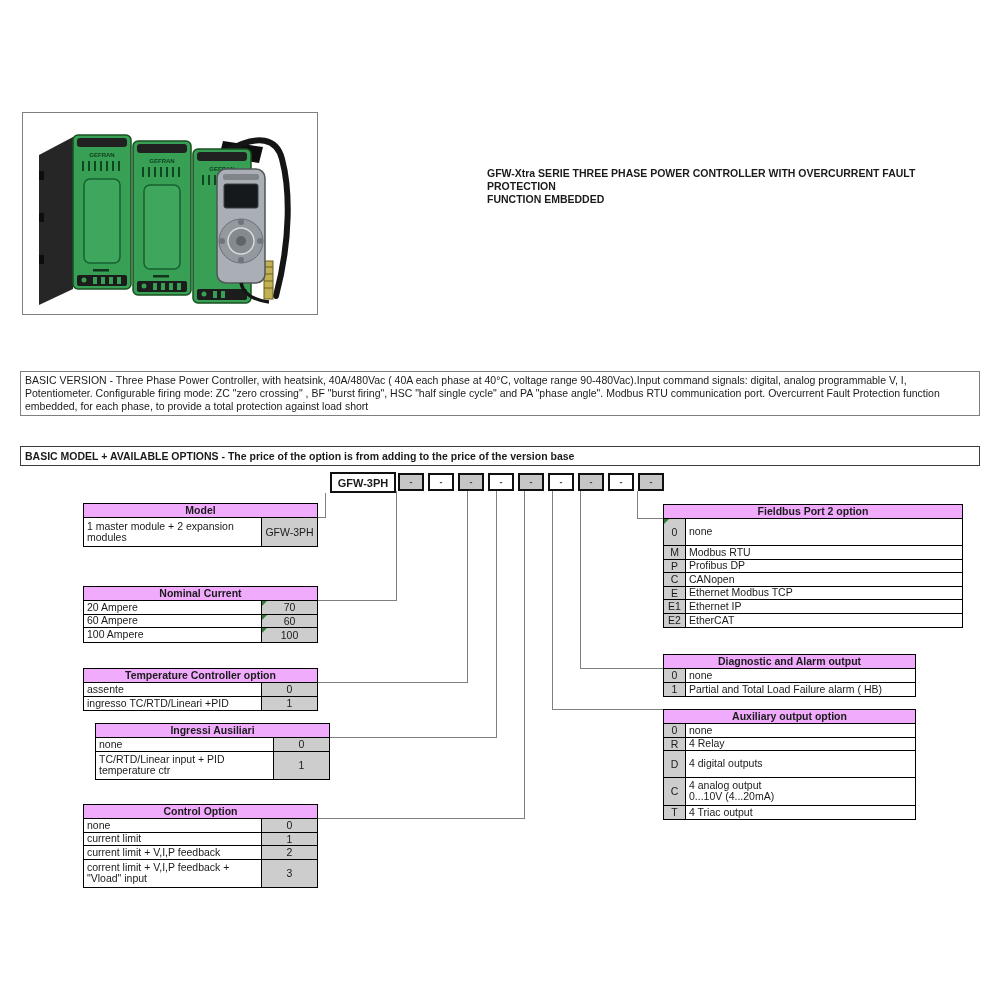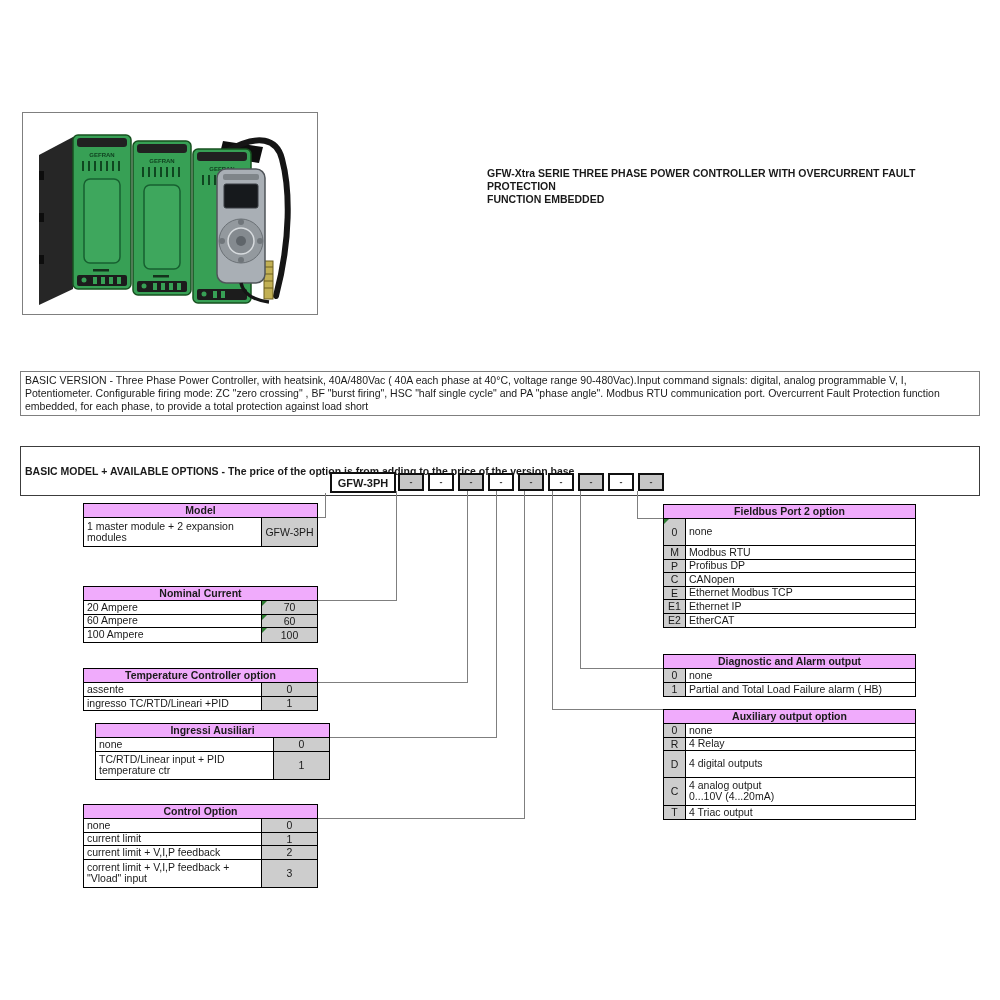"BASIC MODEL + AVAILABLE OPTIONS" .banner { padding: 18px 4px -> 3px 4px }
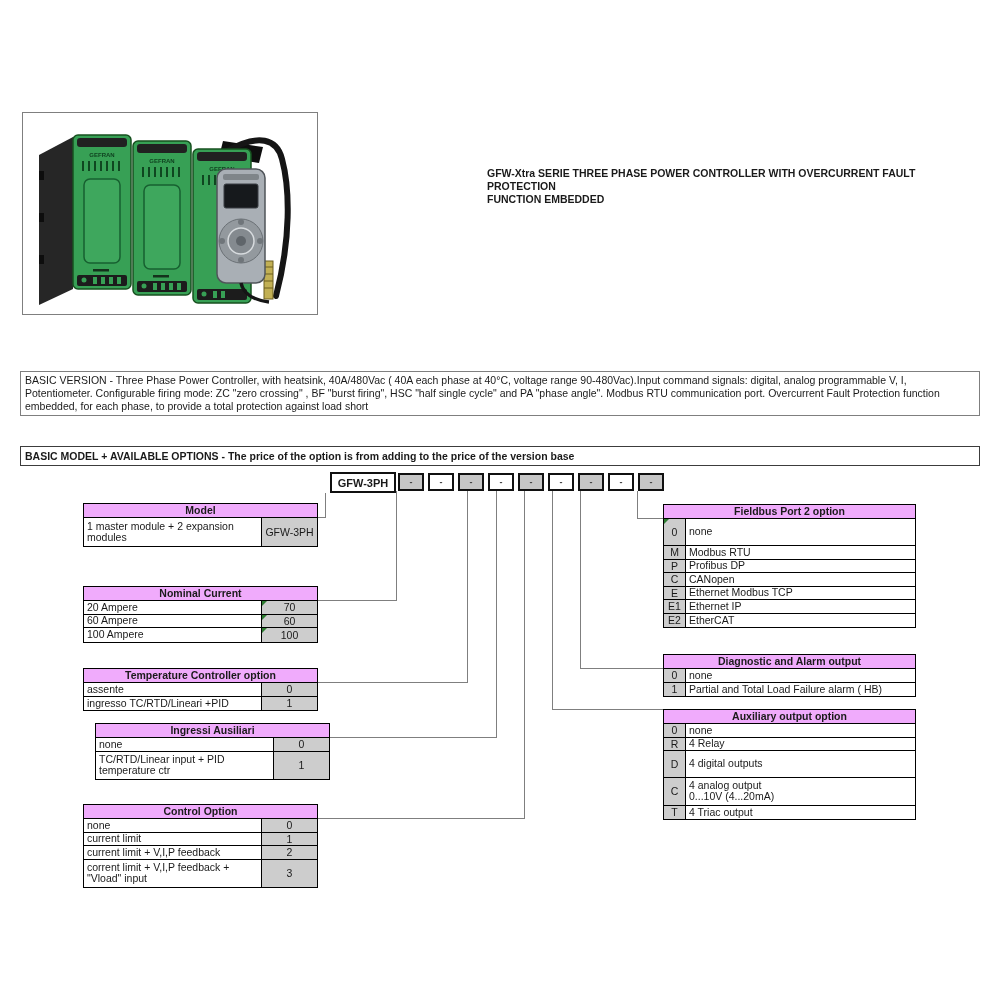"Fieldbus Port 2 option" div.abs { width: 253px -> 300px }
